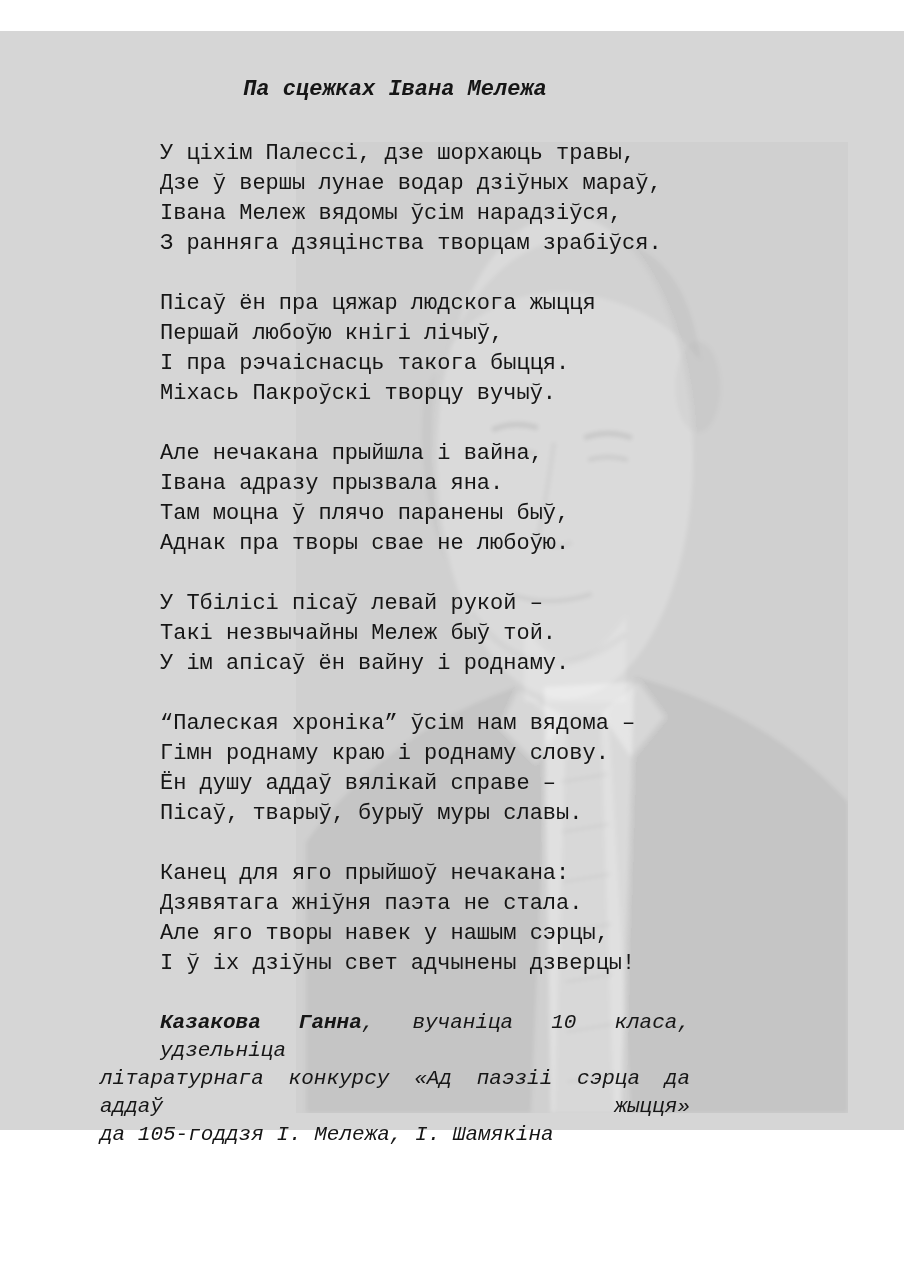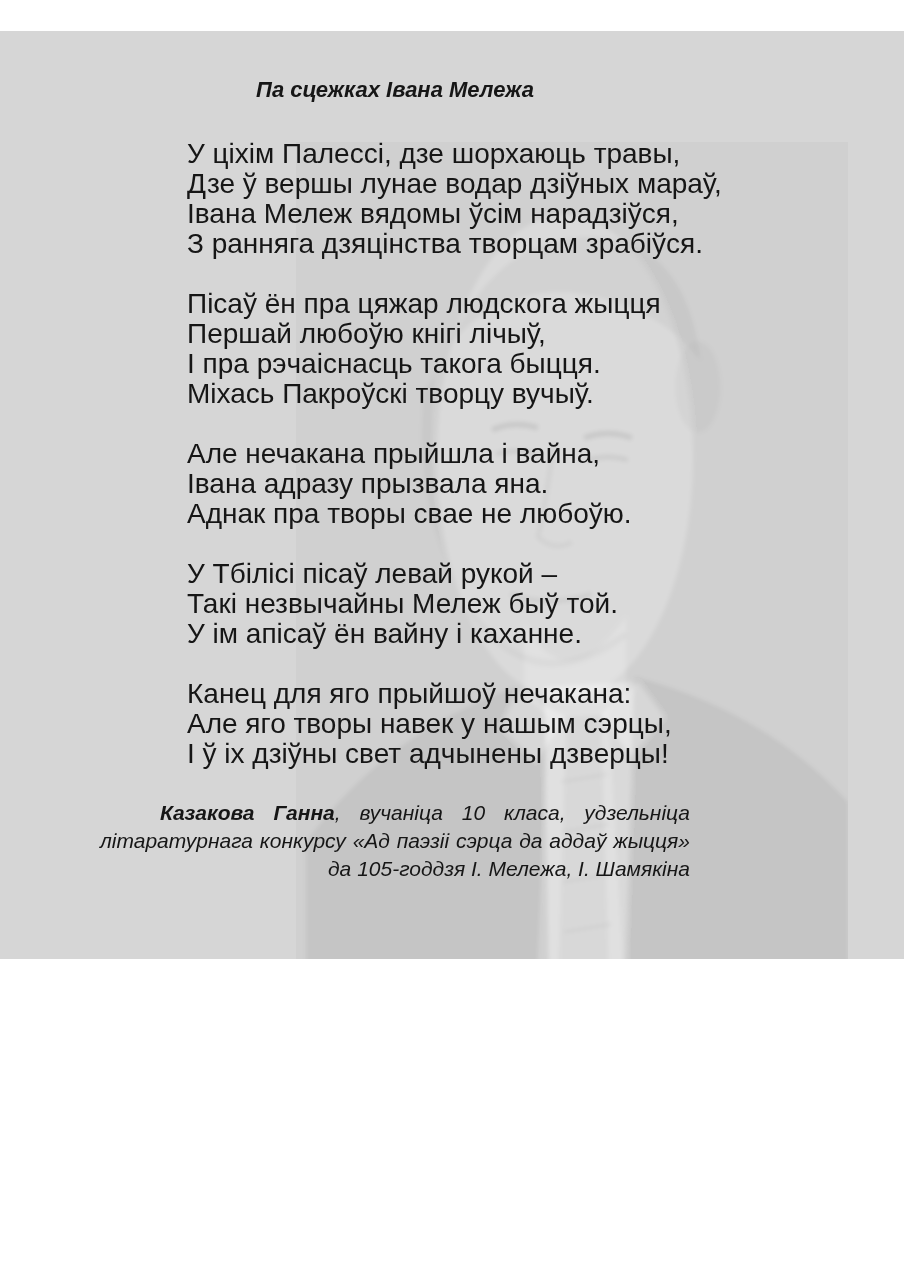"Па сцежках Івана Мележа" .page { font-family: Liberation Sans, sans-serif -> Liberation Mono, monospace; height: 959px -> 1280px }
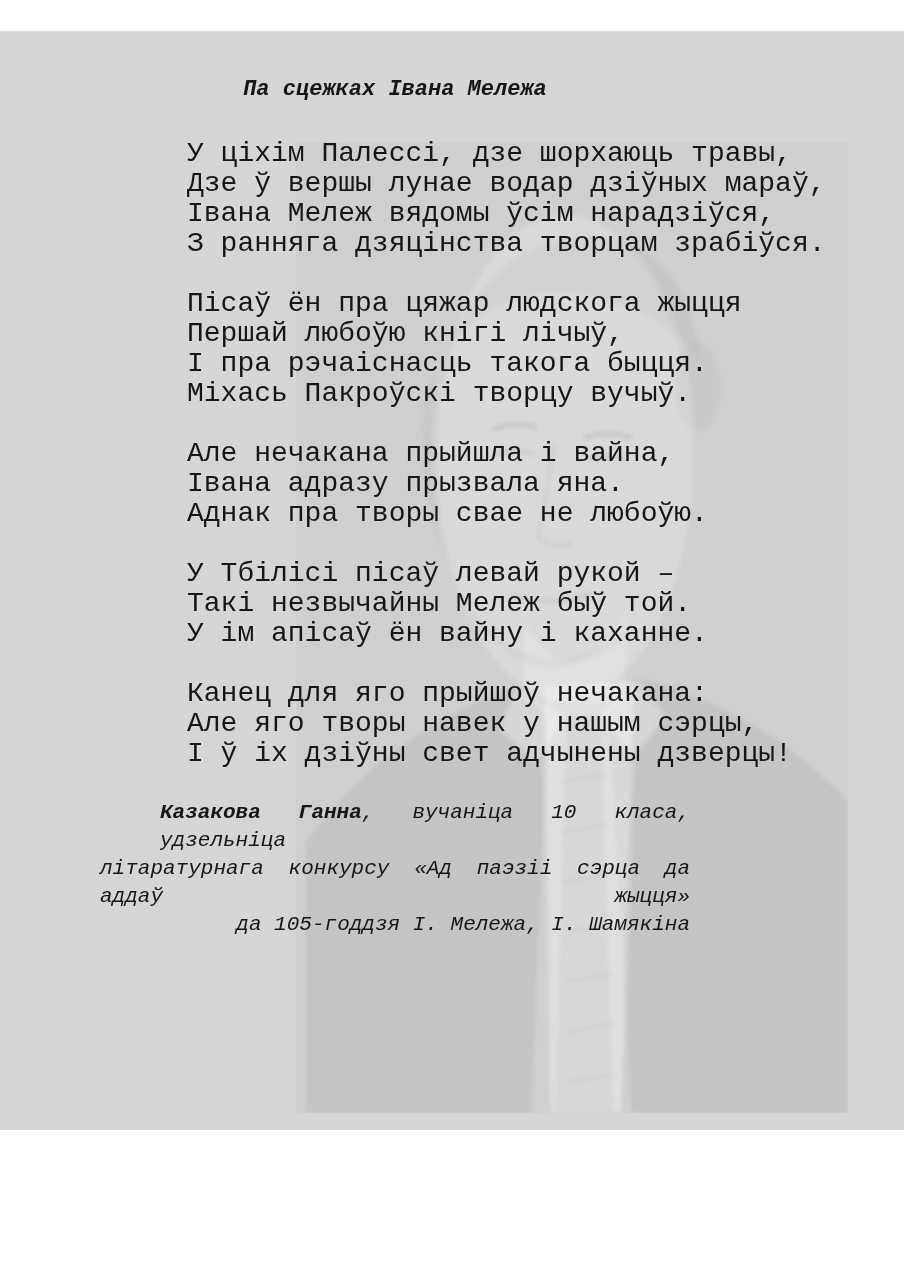"У ціхім Палессі, дзе шорхаюць" .pline { font-size: 28px -> 22px; margin-left: 27px -> none }
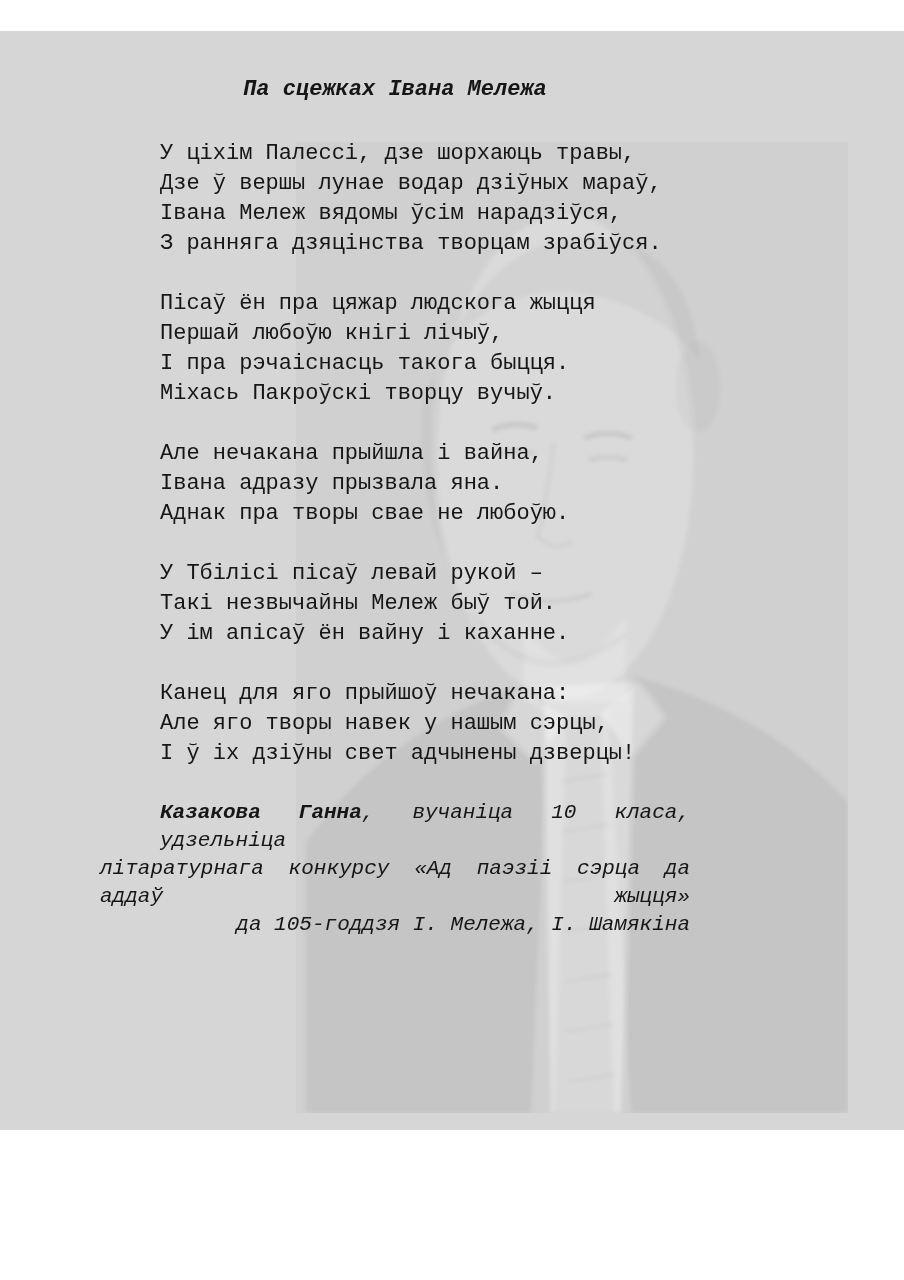"Там моцна ў плячо паранены" div.pline { html: none -> <div>Там моцна ў плячо паранены быў,</div> }
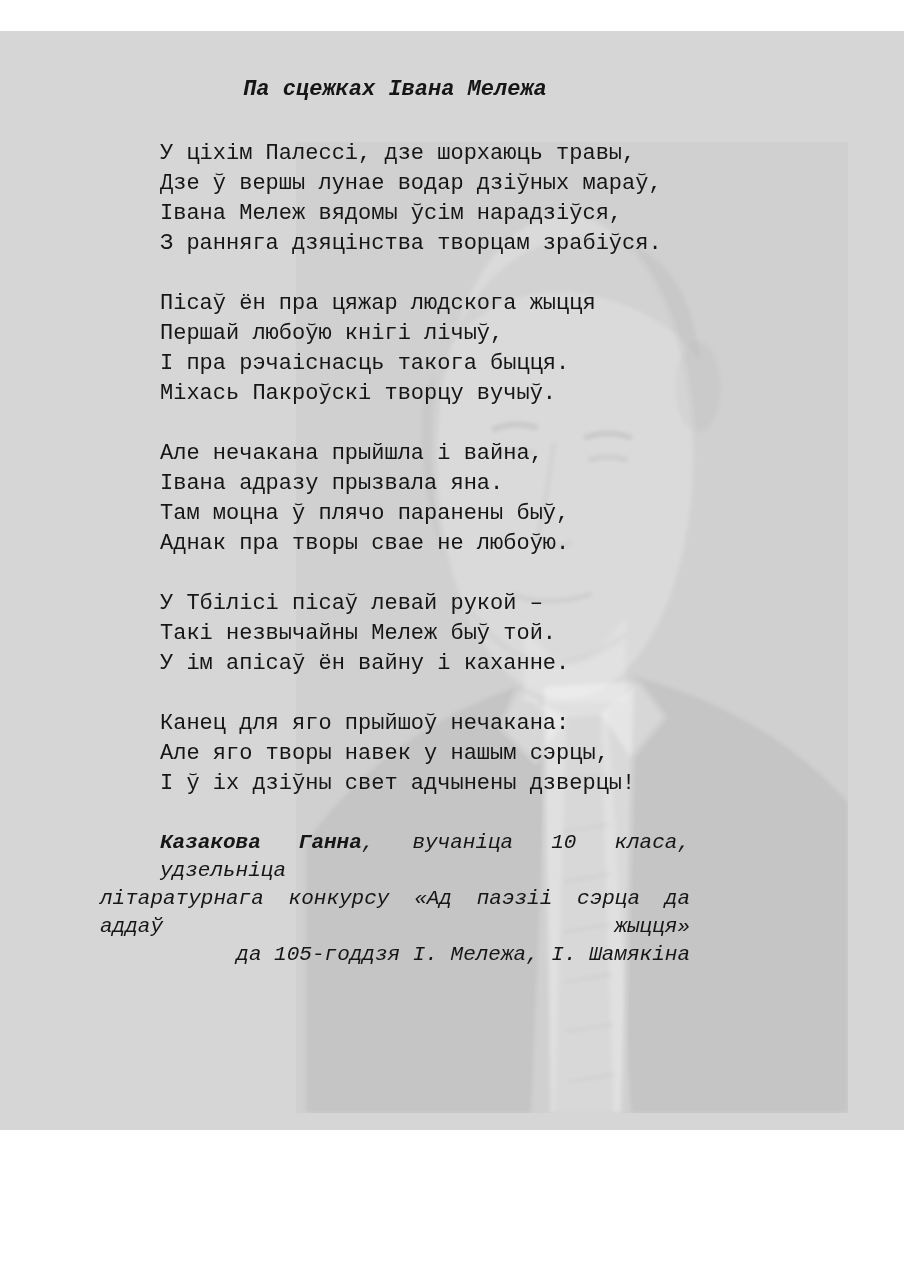"У ім апісаў ён вайну" div.pline { text: каханне -> роднаму }
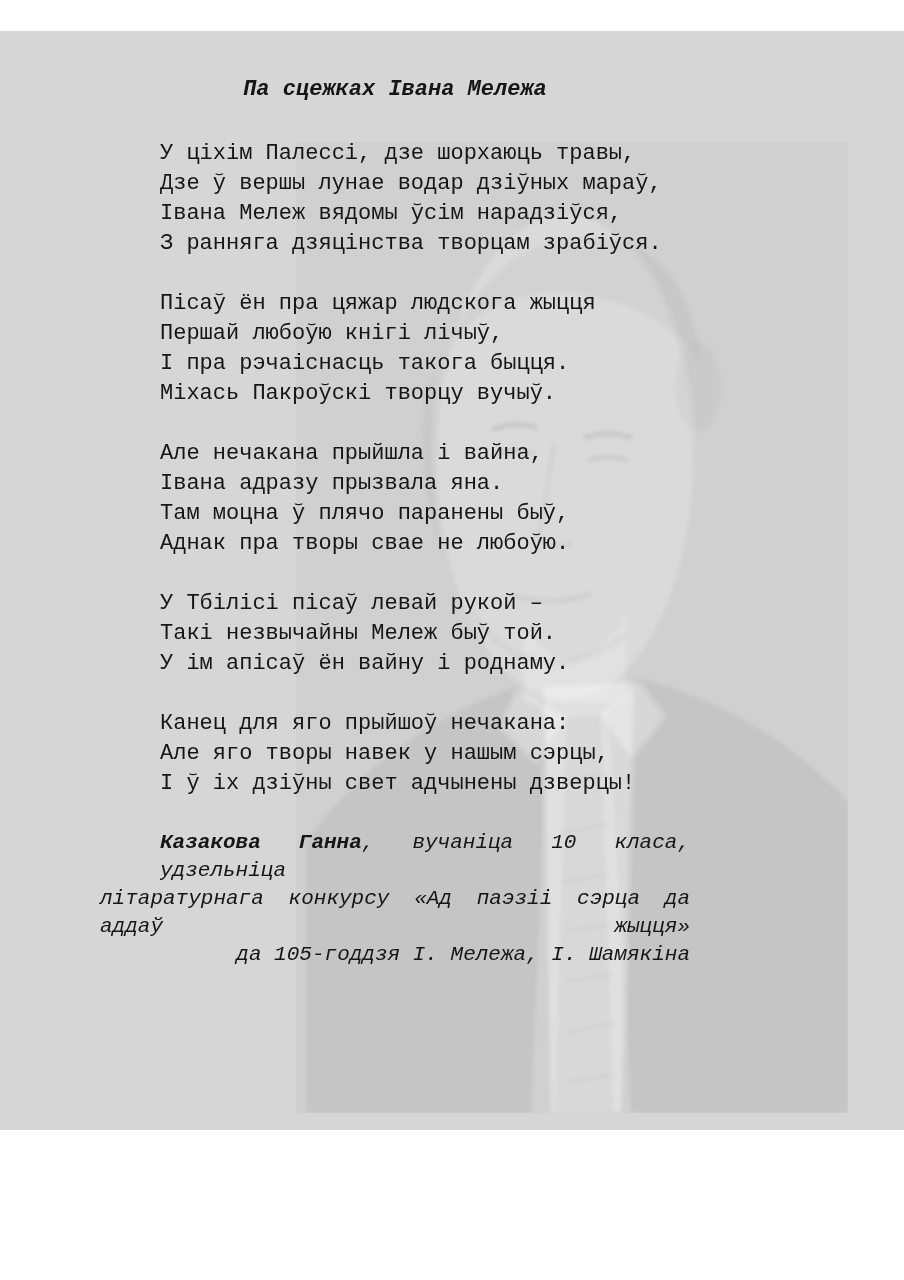"“Палеская хроніка” ўсім нам вядома" div.stanza { html: none -> <div> <div>“Палеская хроніка” ўсім нам вядома –</div> <div>Гімн роднаму краю і роднаму слову.</div> <div>Ён душу аддаў вялікай справе –</div> <div>Пісаў, тварыў, бурыў муры славы.</div> </div> }
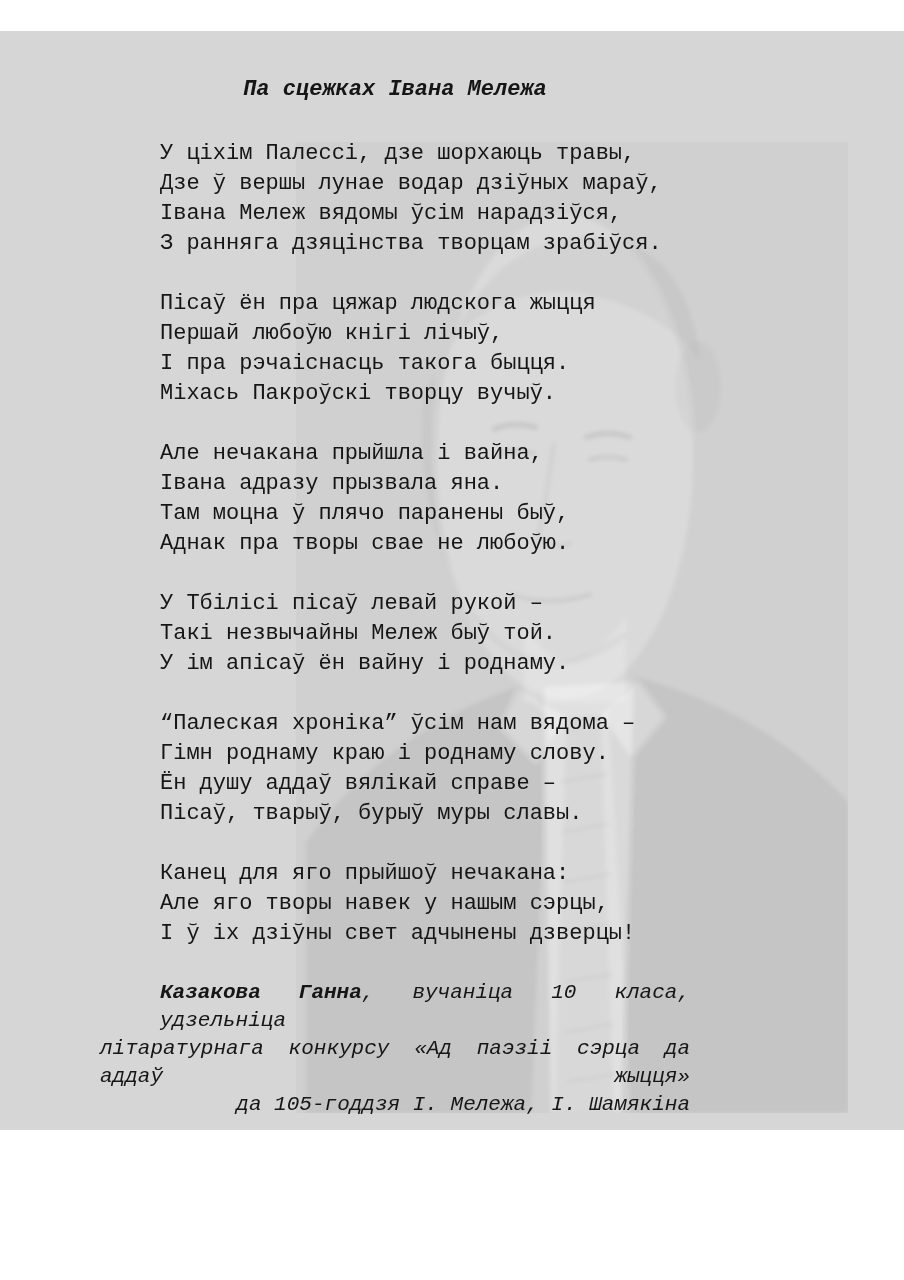"Дзявятага жніўня паэта не стала." div.pline { html: none -> <div>Дзявятага жніўня паэта не стала.</div> }
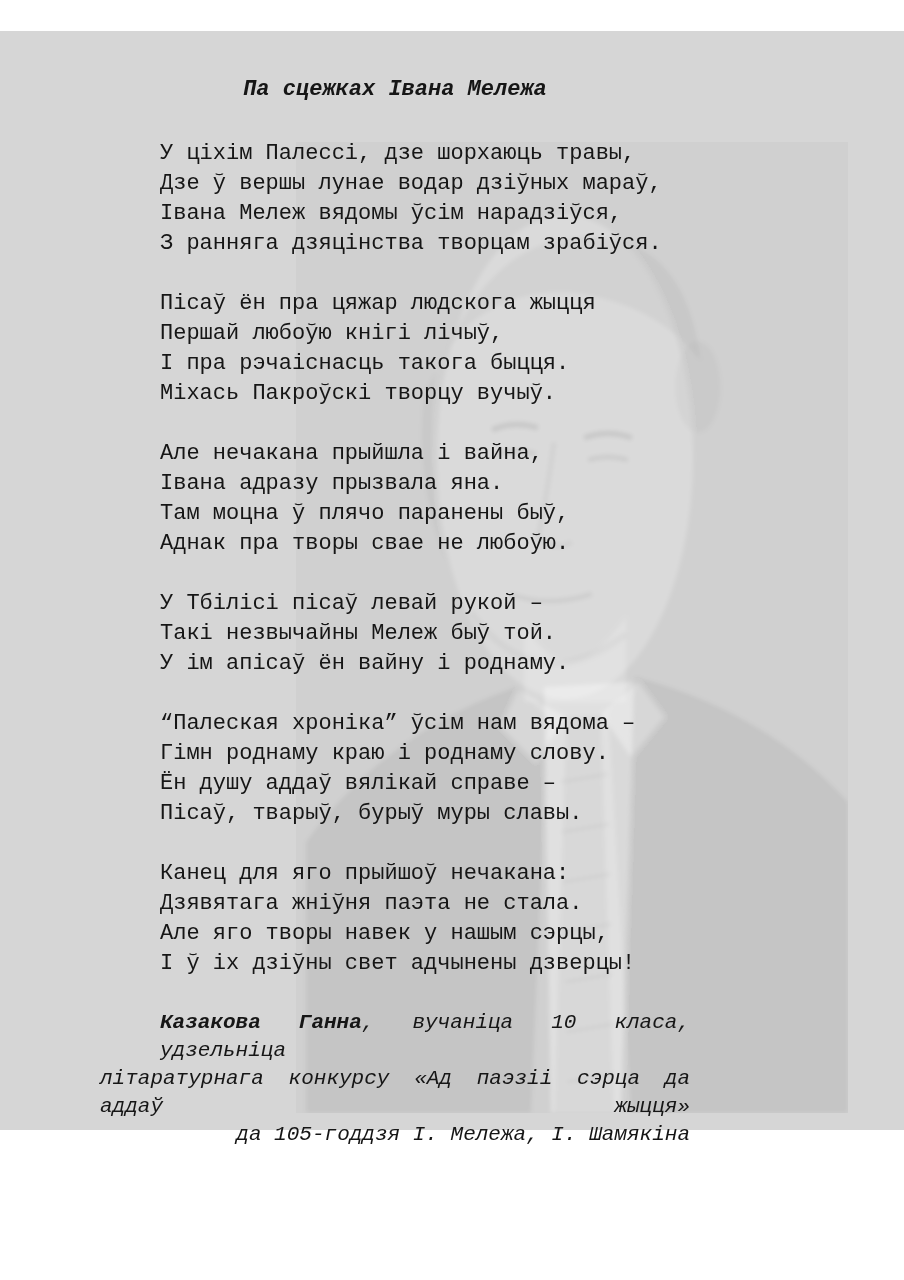"да 105-годдзя І. Мележа, І." .lline { text-align: right -> left }
